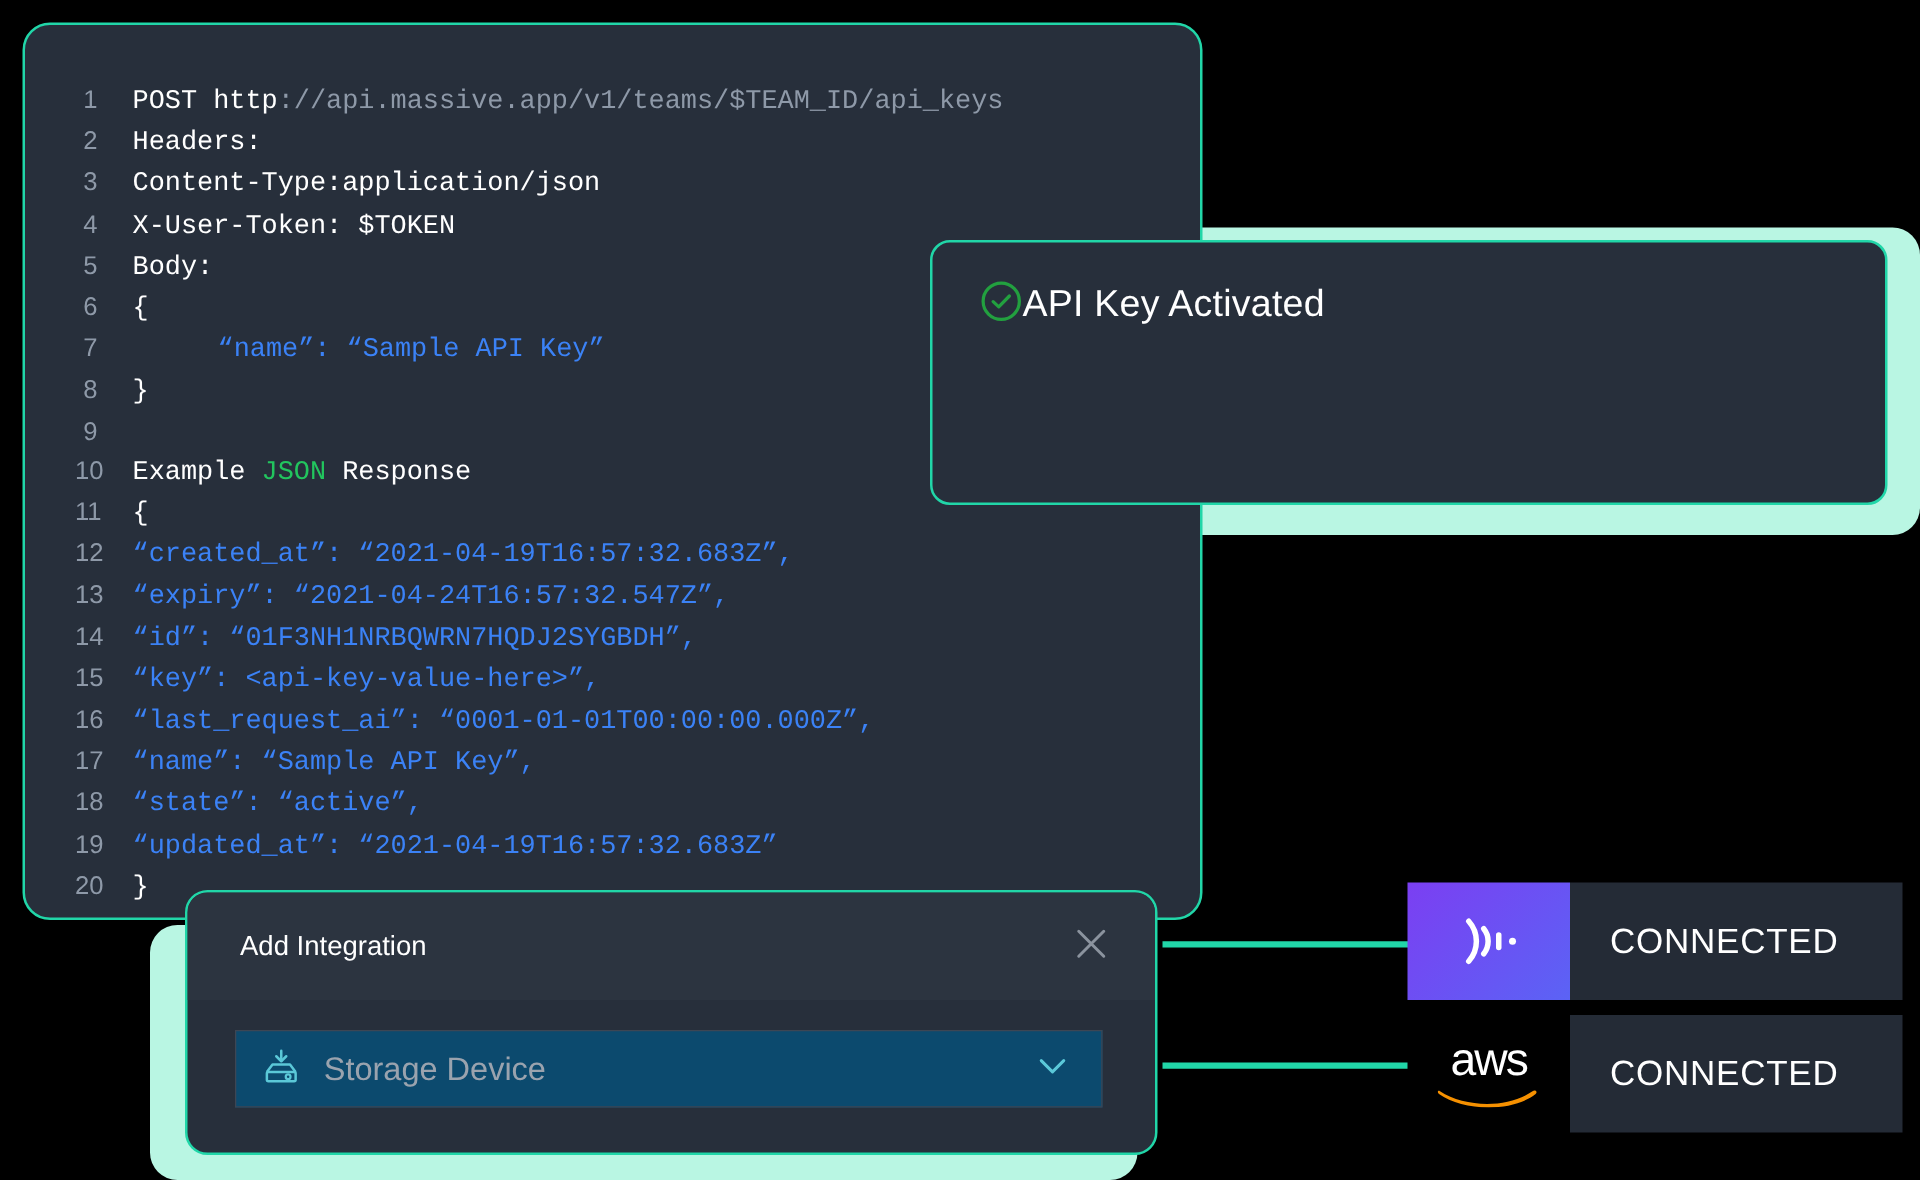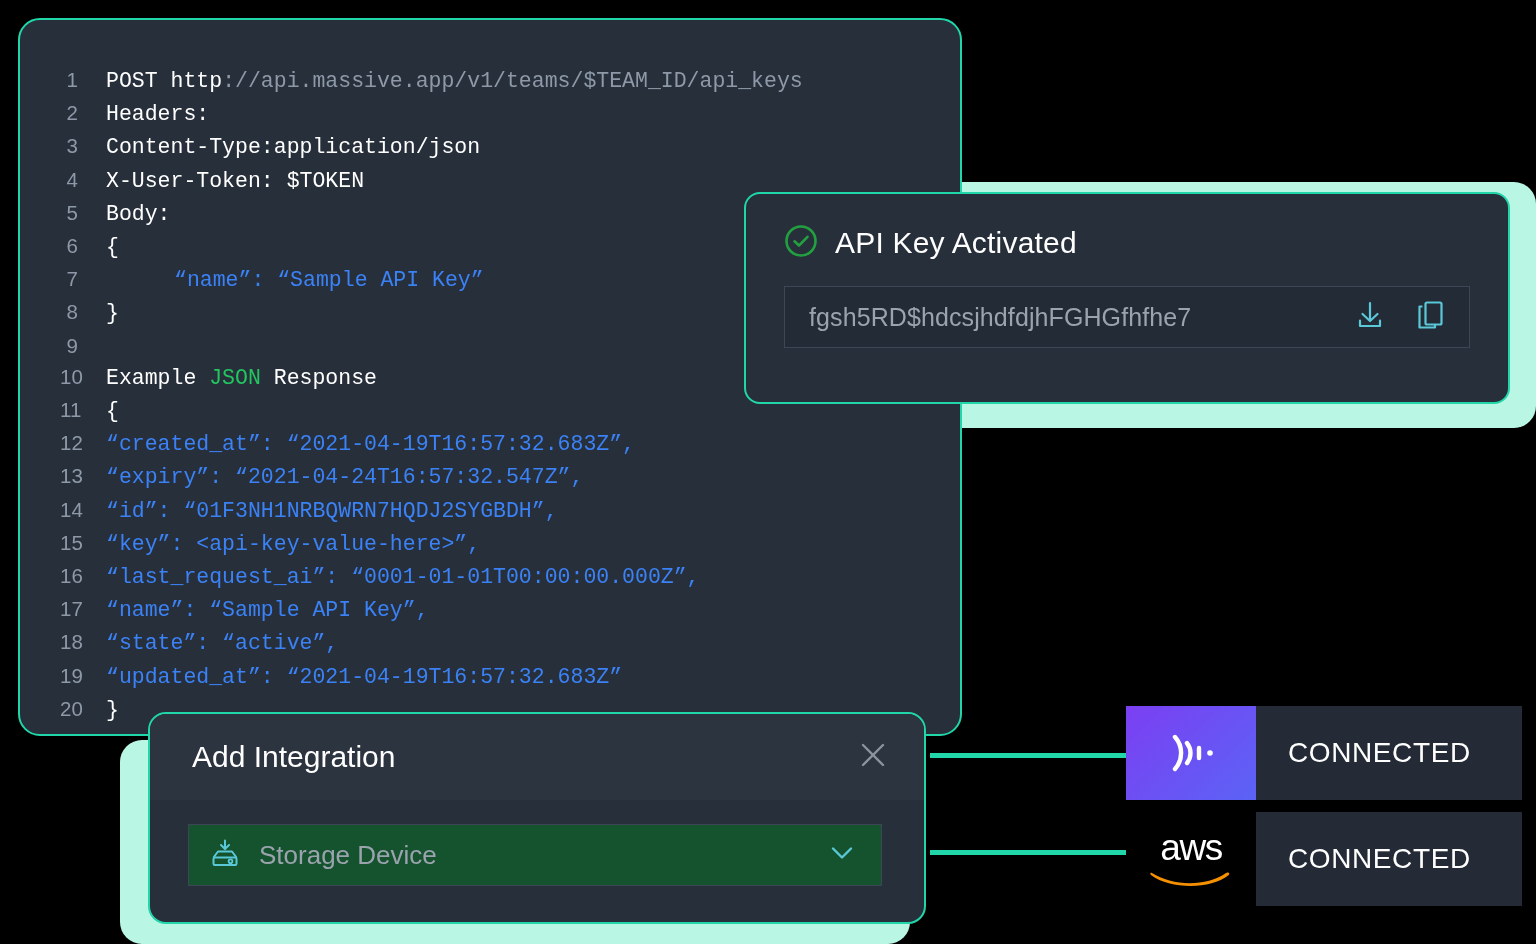"API Key Activated" .api-head { gap: 17px -> 0 }
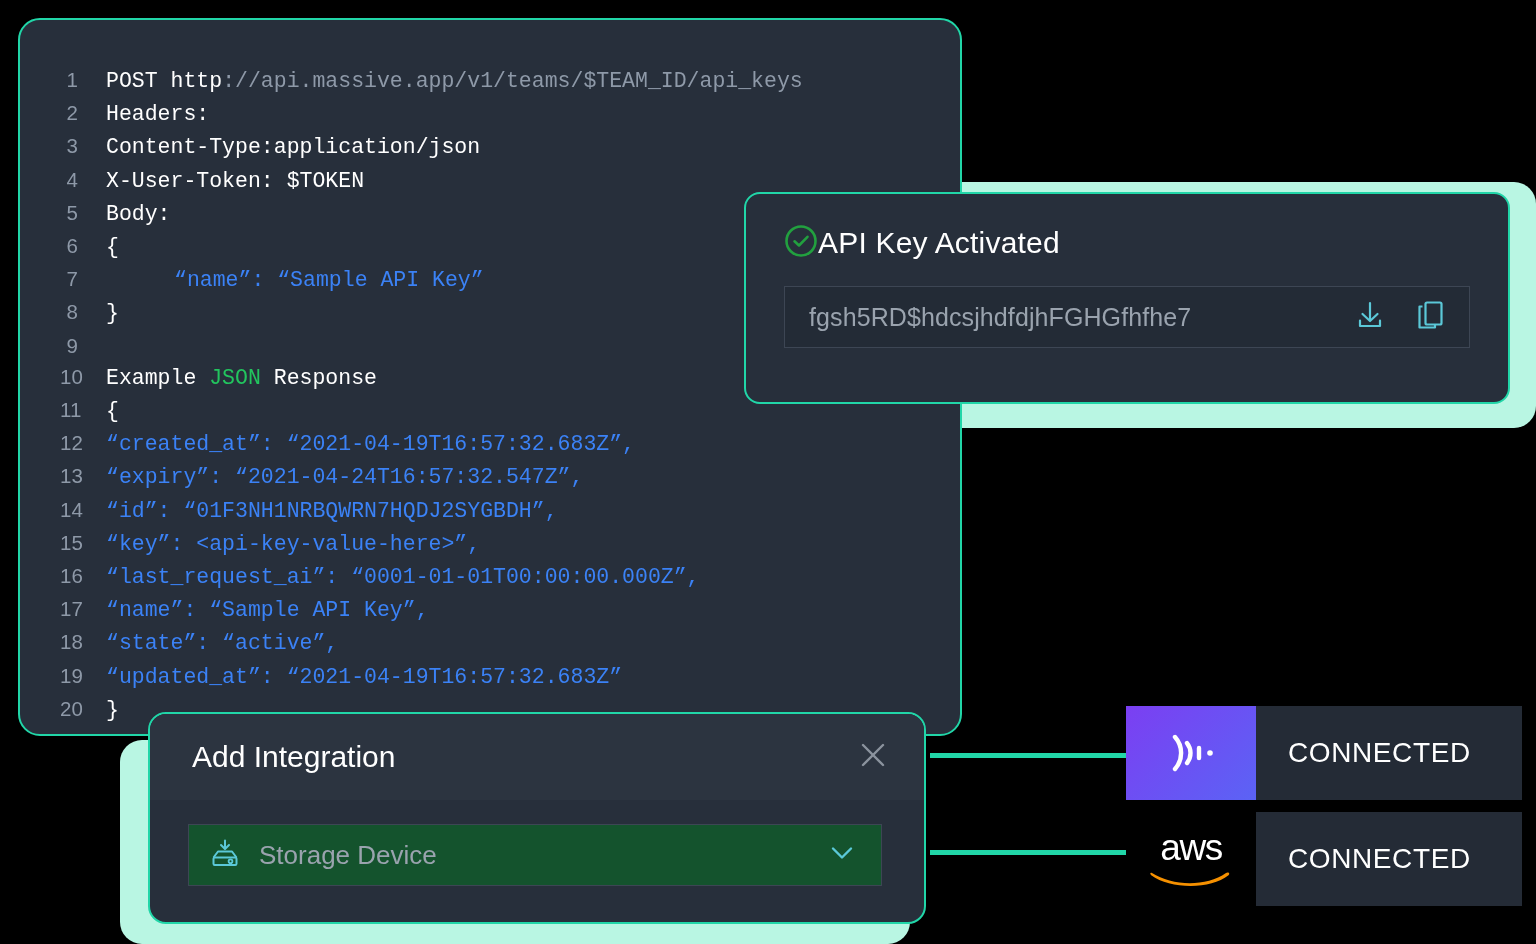"fgsh5RD$hdcsjhdfdjhFGHGfhfhe7" div.key-field { html: <div> <span>fgsh5RD$hdcsjhdfdjhFGHGfhfhe7</span> <span> <span> <svg> <path></path> <path></path> <path></path> </svg> </span> <span> <svg> <rect></rect> <path></path> </svg> </span> </span> </div> -> none }
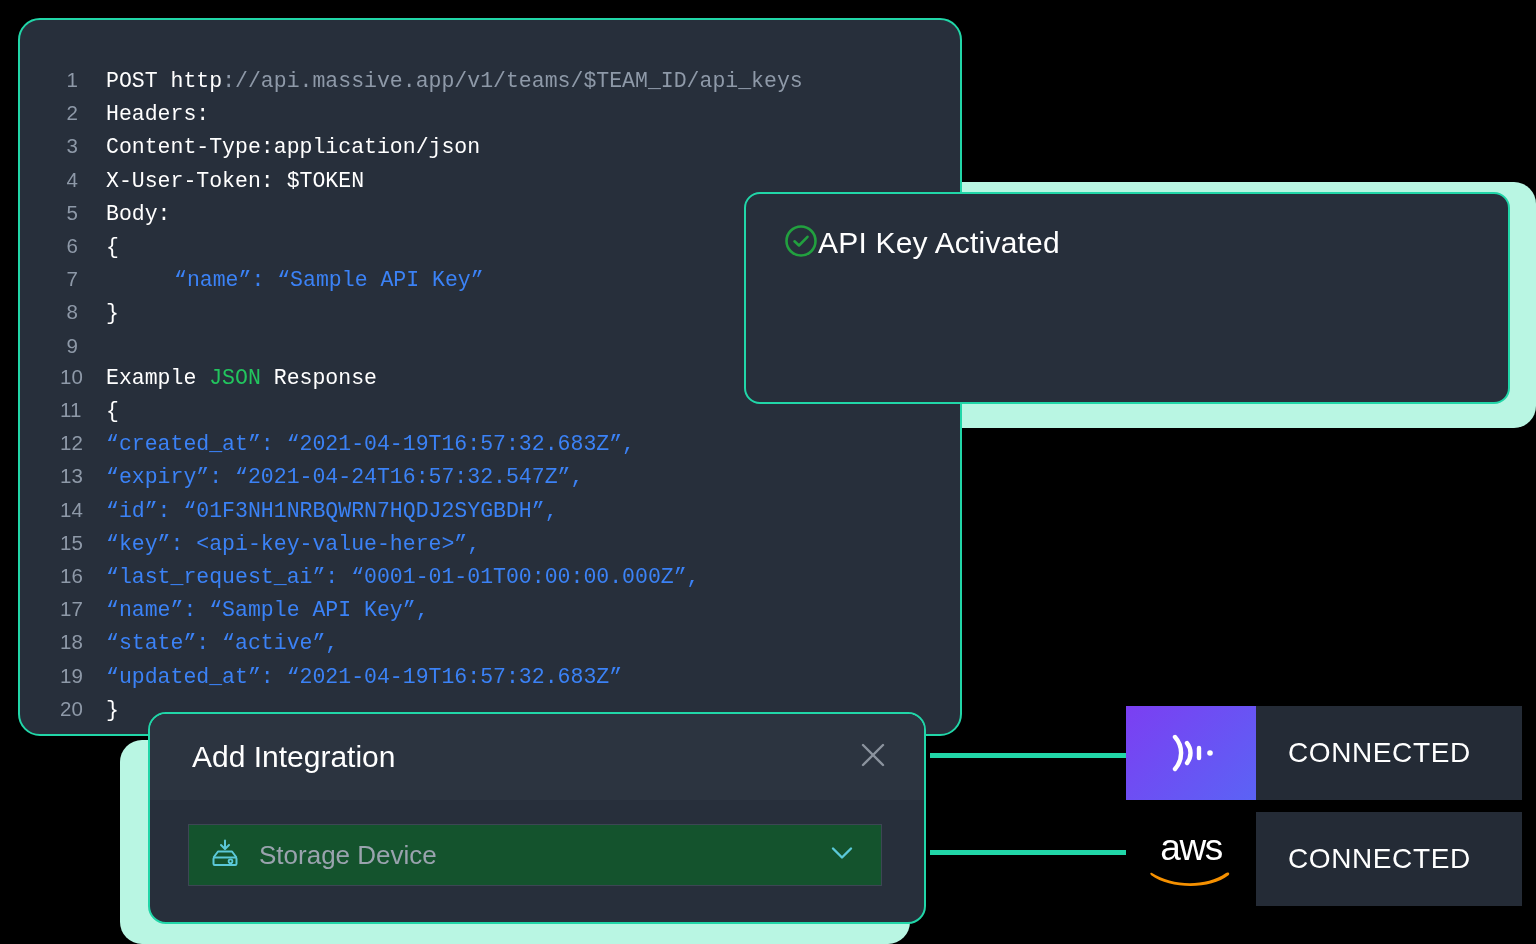"Add Integration" .ai-title { font-size: 30px -> 22px }
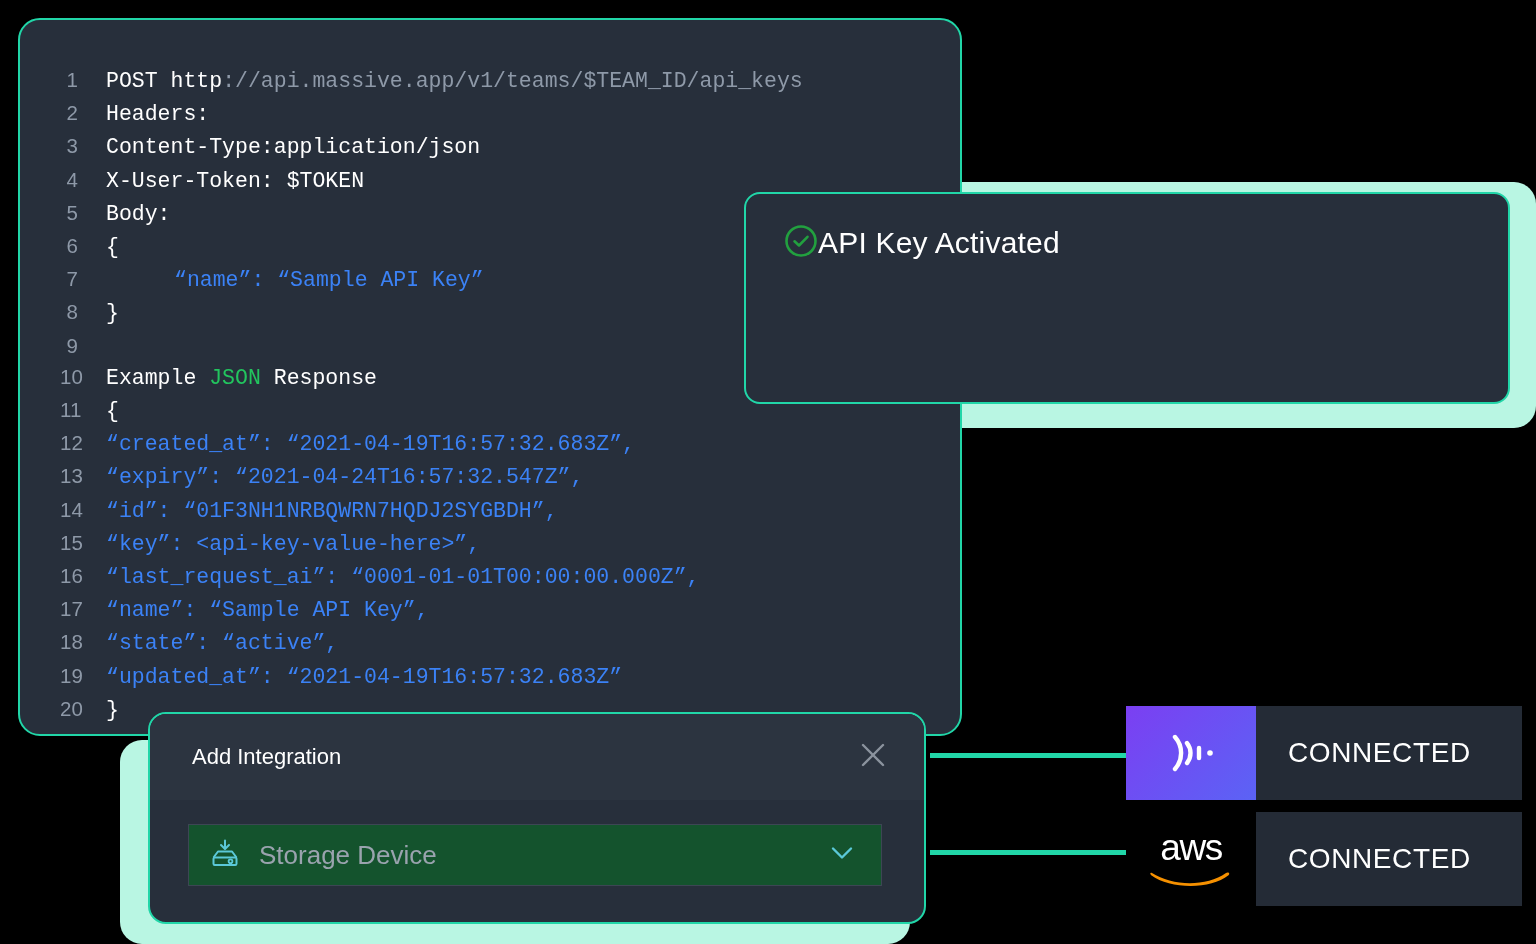"Storage Device" .select-box { background: #14532d -> #0c4a6e }
